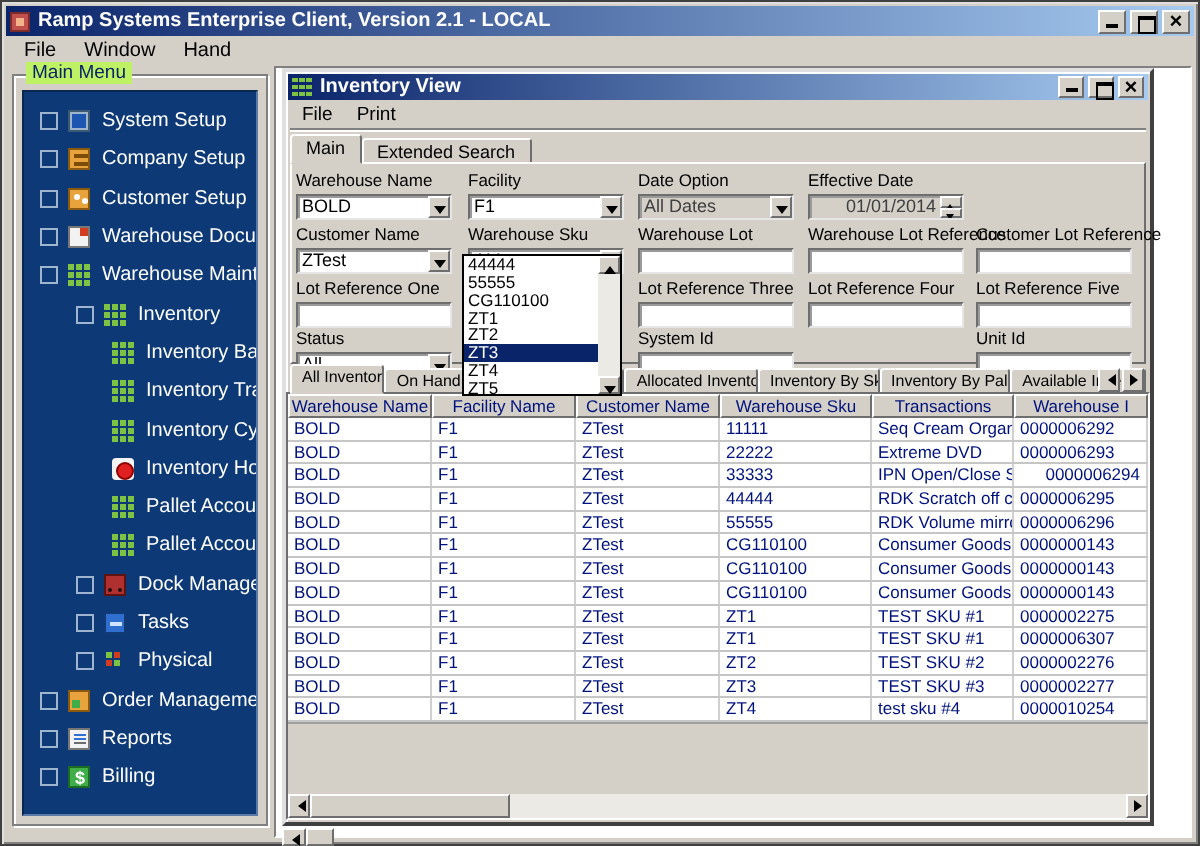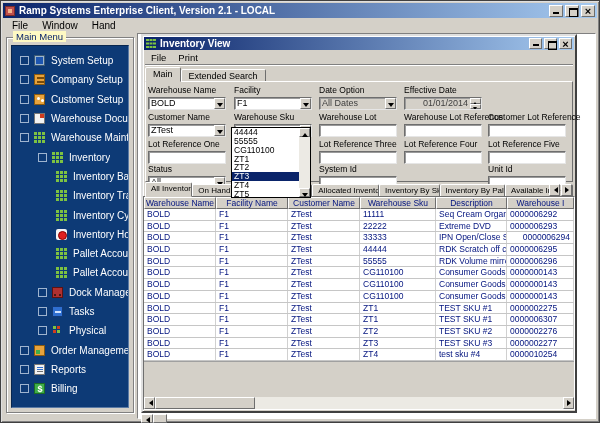"Main Menu" .group-label { background: #fef9c3 -> #bef264 }
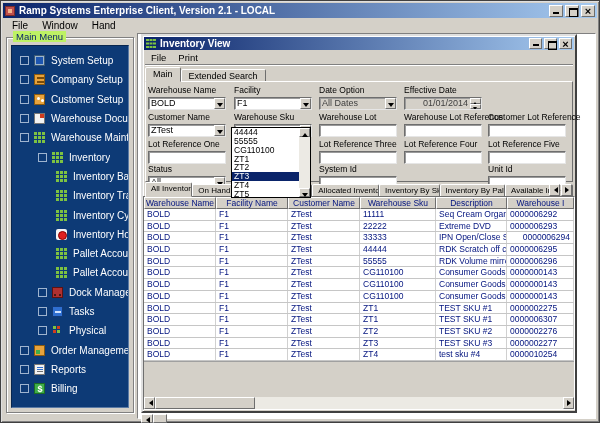"Description" div.ghcell { text: Description -> Transactions }
